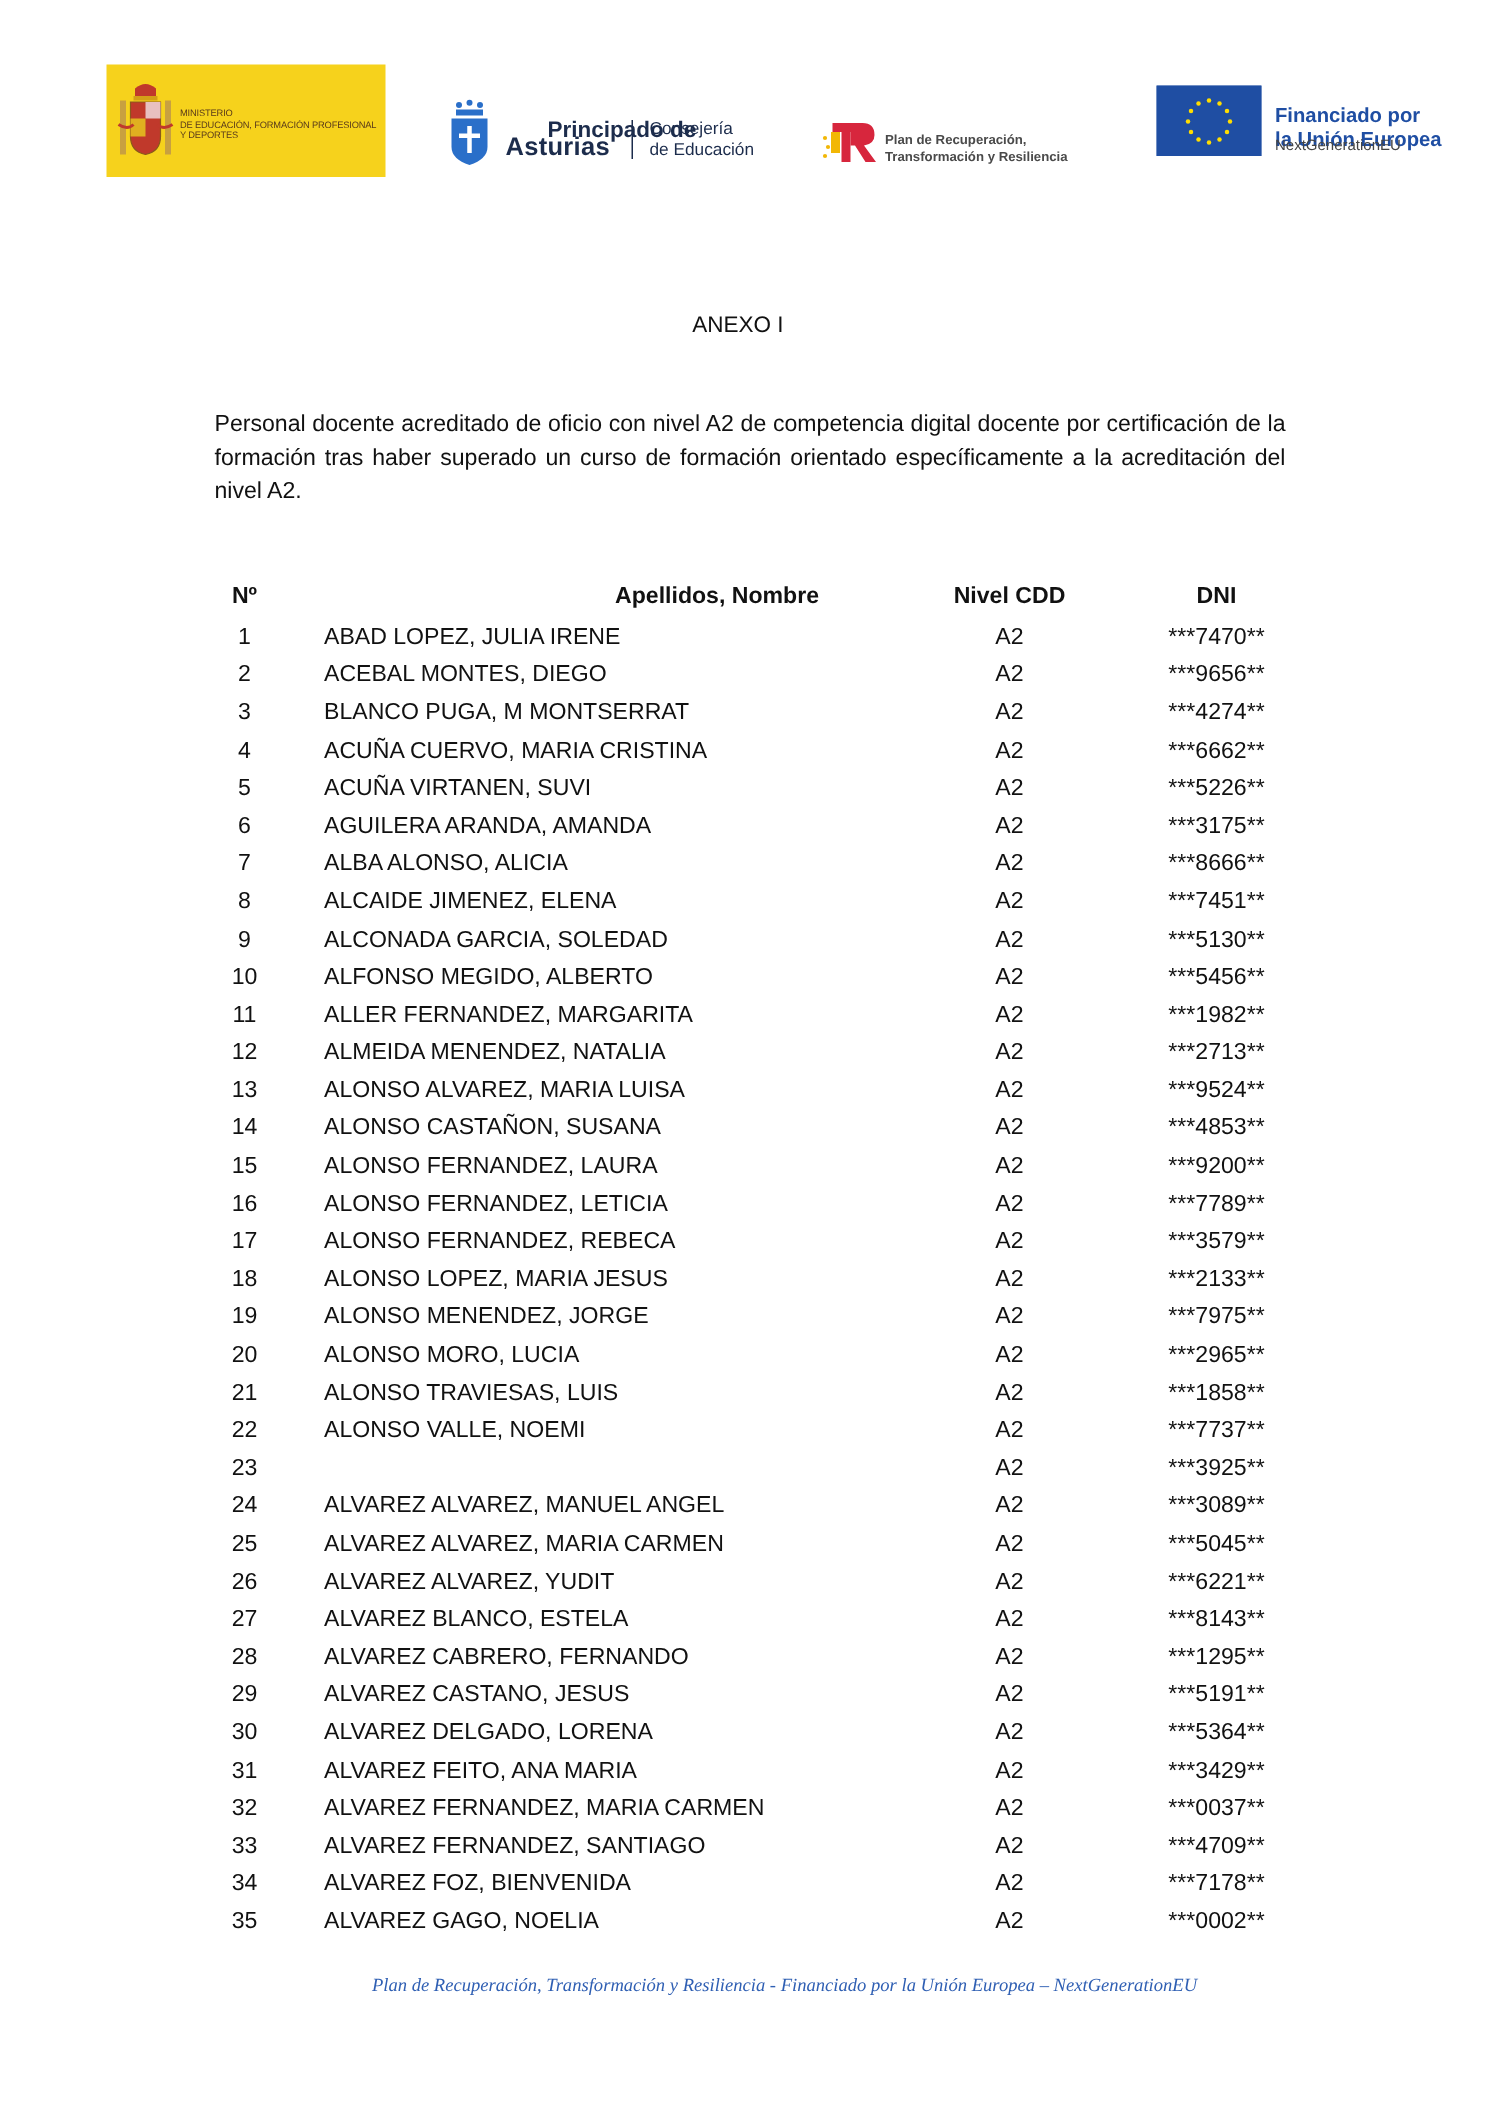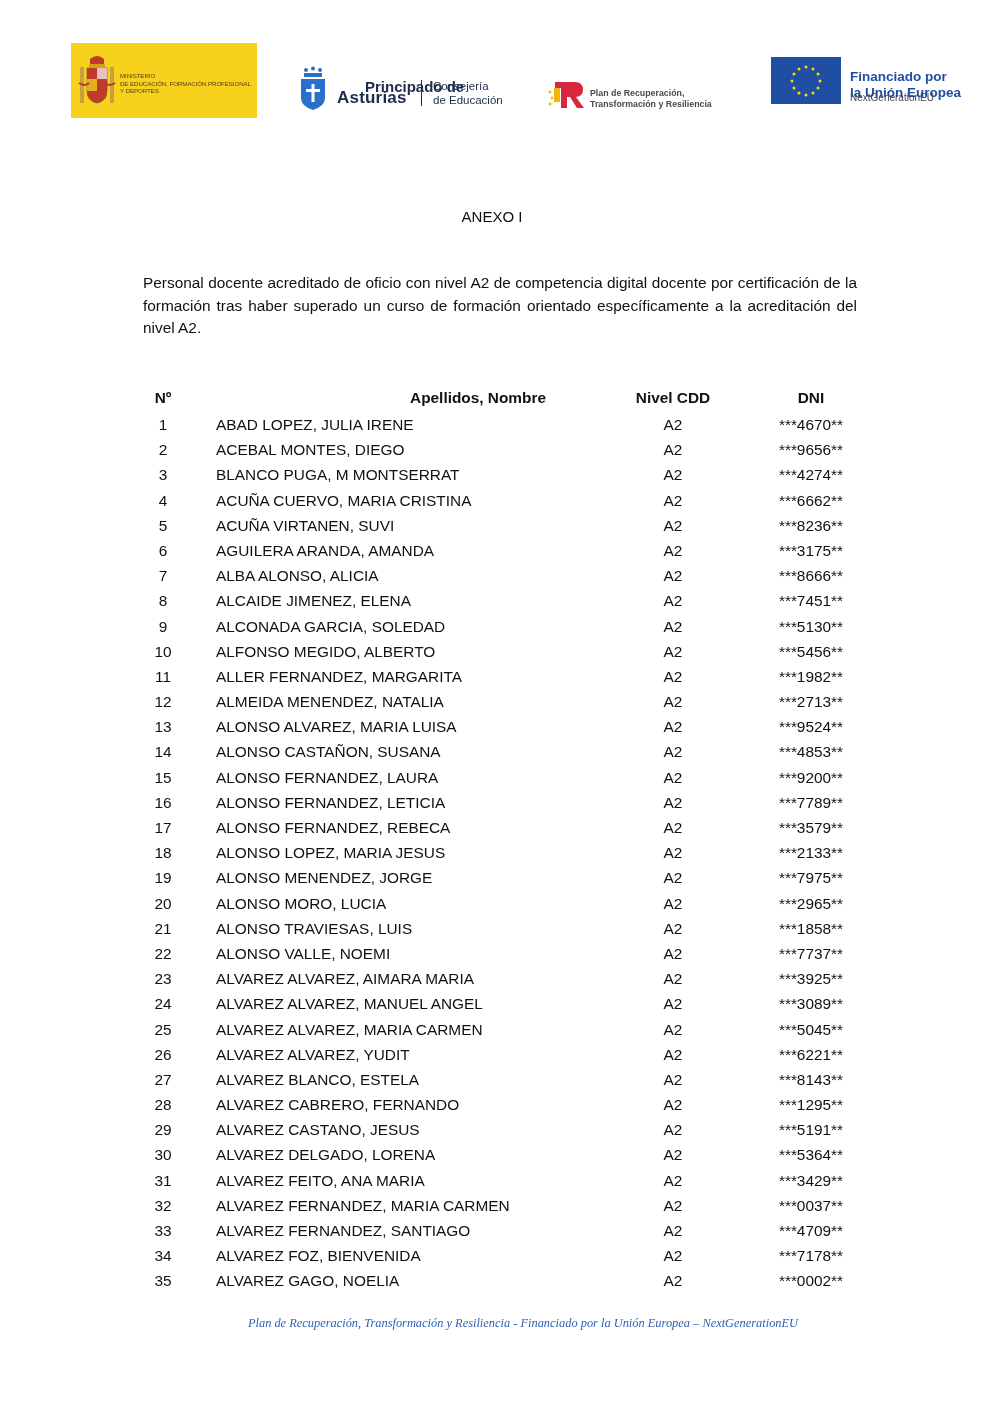"***4670**" span.c-dni { text: 4670 -> 7470 }
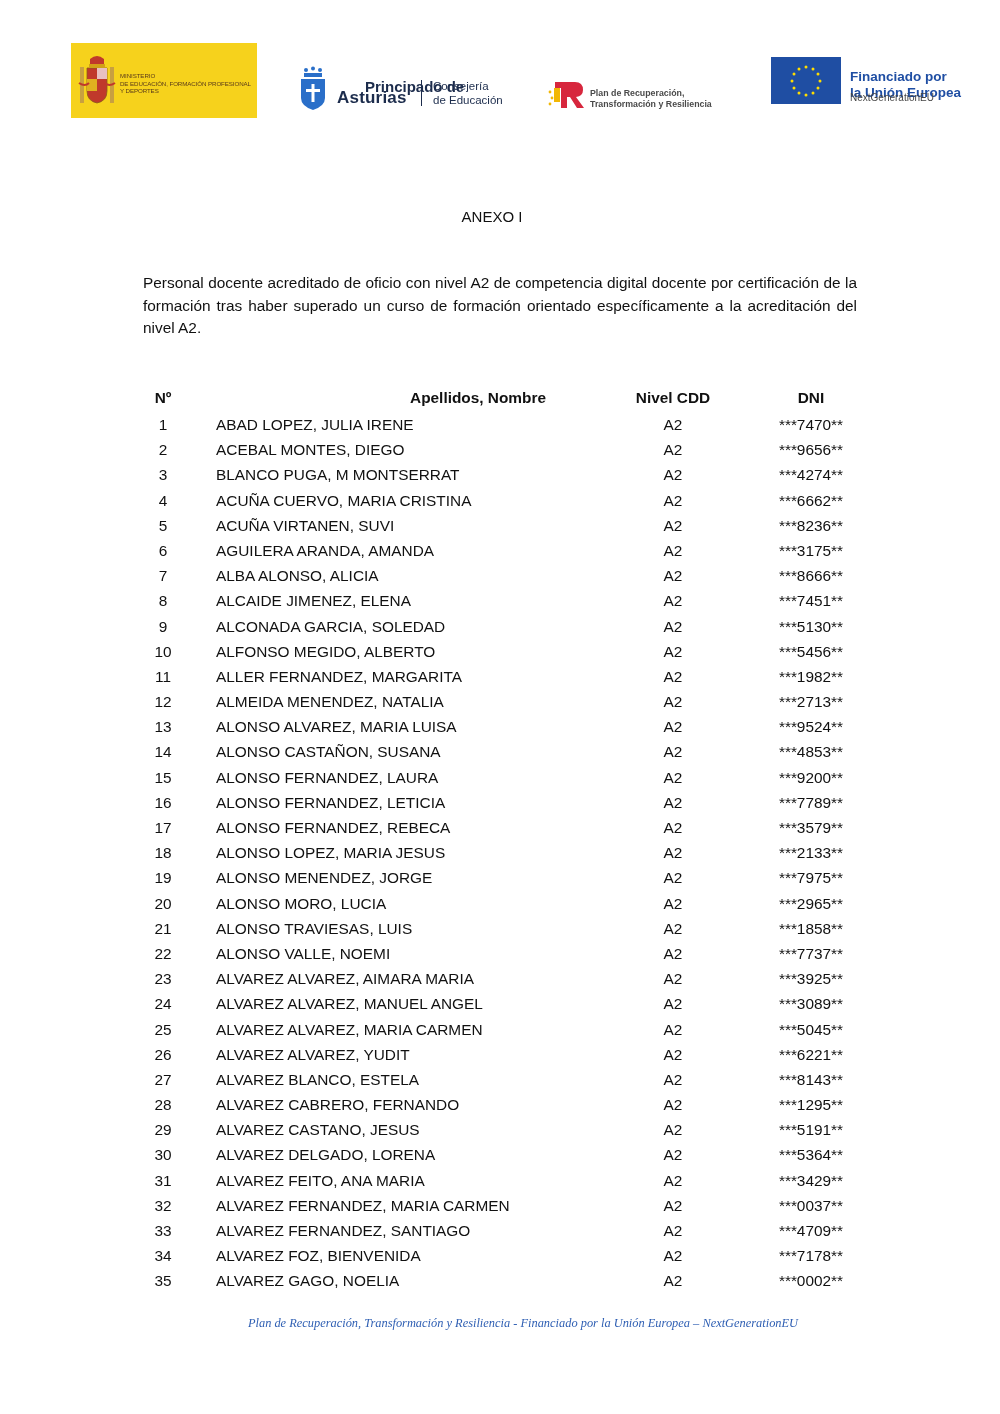"***8236**" span.c-dni { text: 8236 -> 5226 }
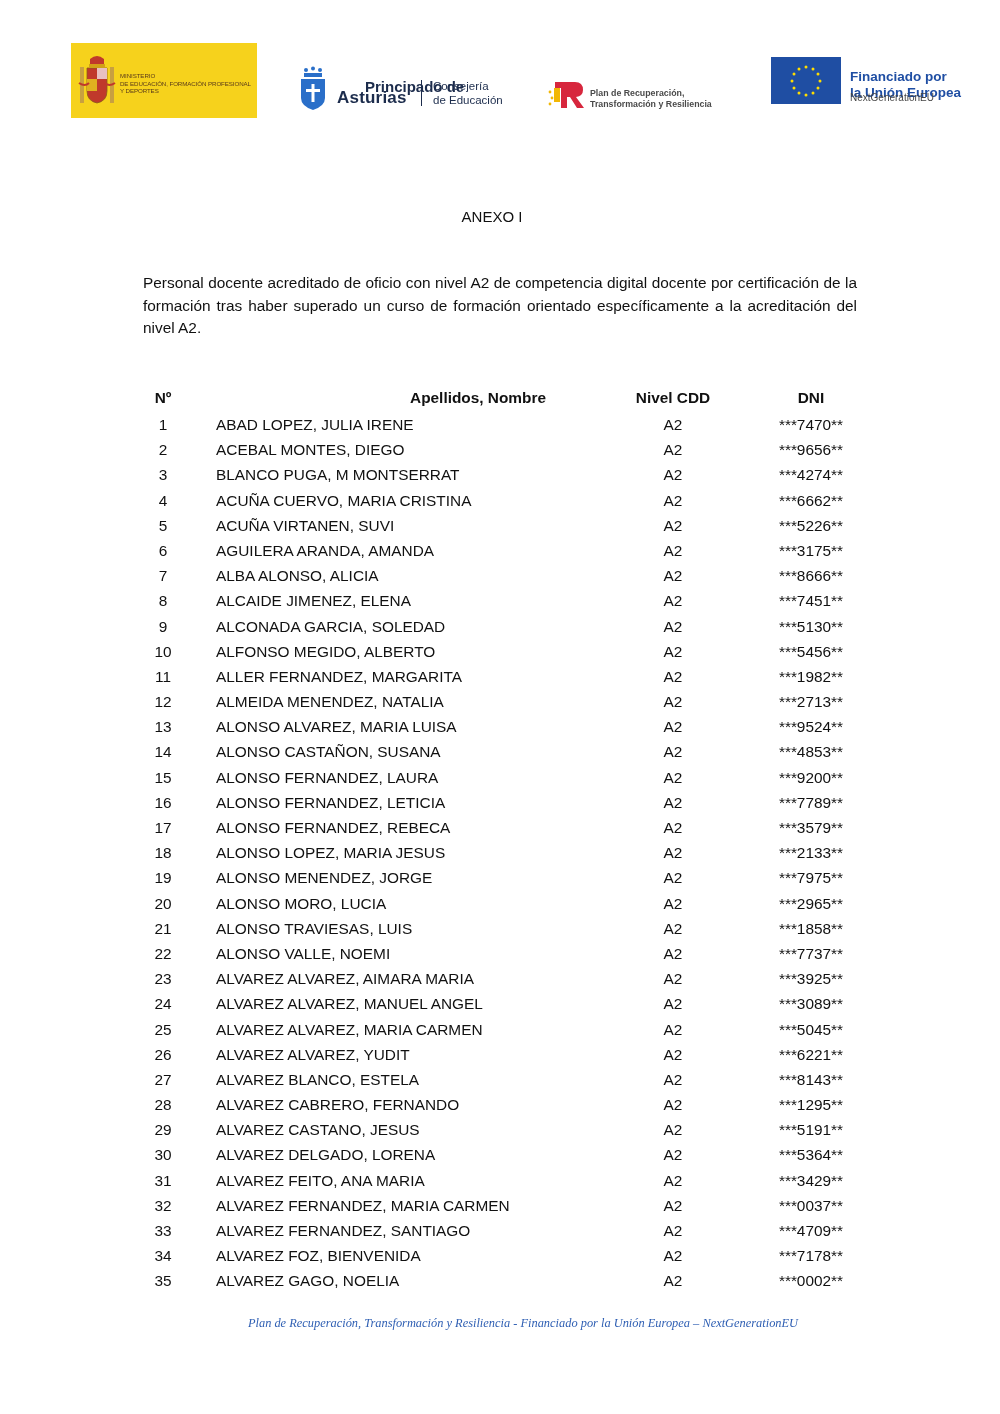"ALVAREZ ALVAREZ, AIMARA MARIA" span.c-name { html: <span>ALVAREZ ALVAREZ, AIMARA MARIA</span> -> none }
